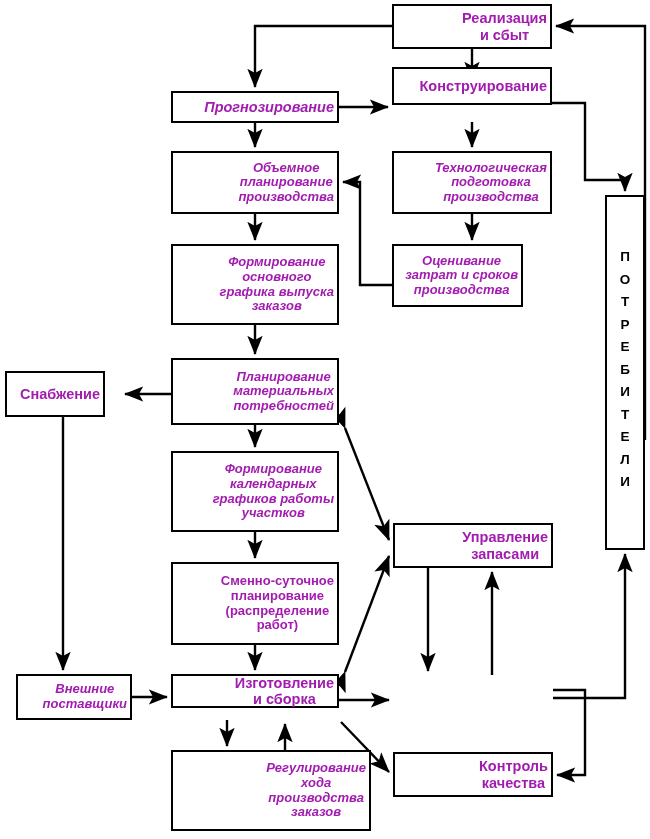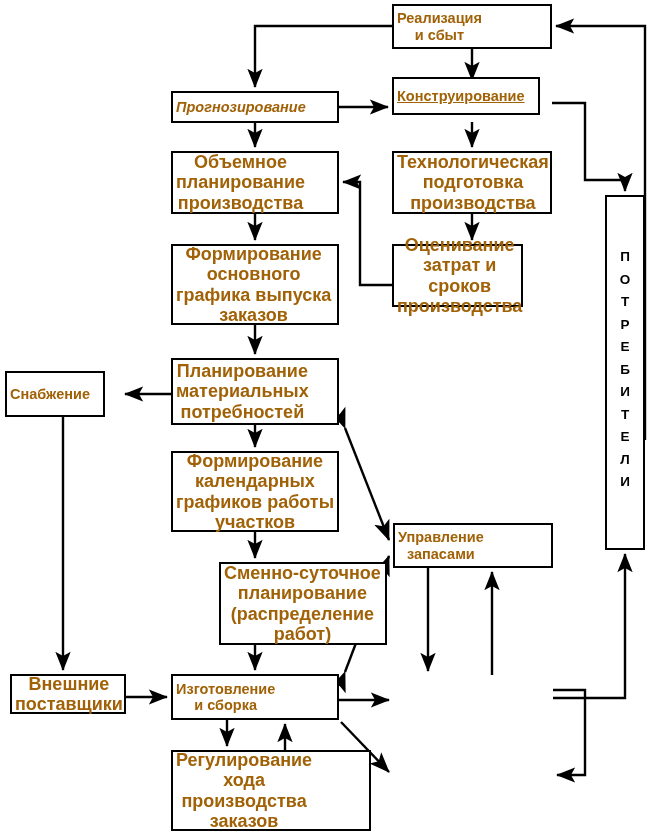"Реализация" .node { color: #a16207 -> #a21caf; justify-content: flex-start -> flex-end }
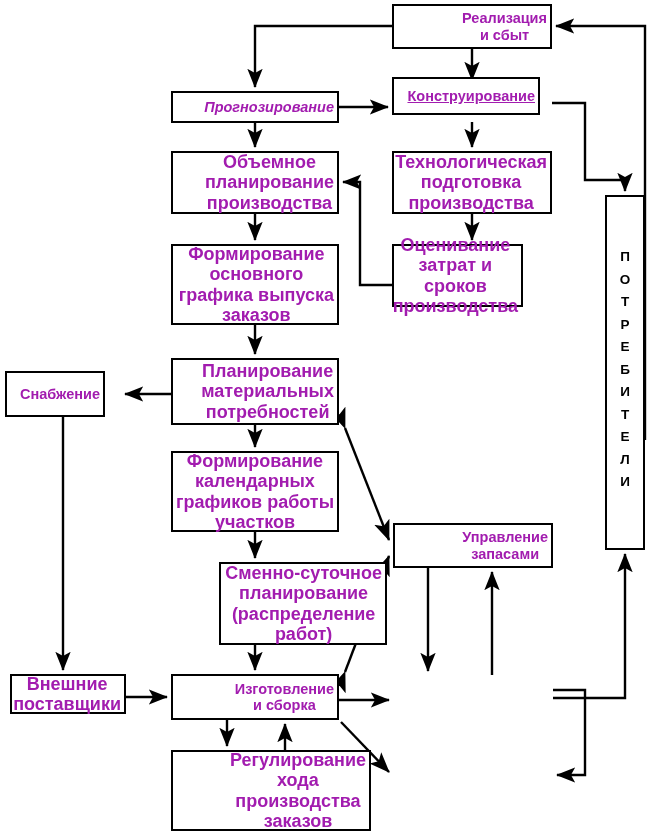"Конструирование" div.node { text-decoration: underline -> none; top: 77px -> 67px; width: 148px -> 160px }
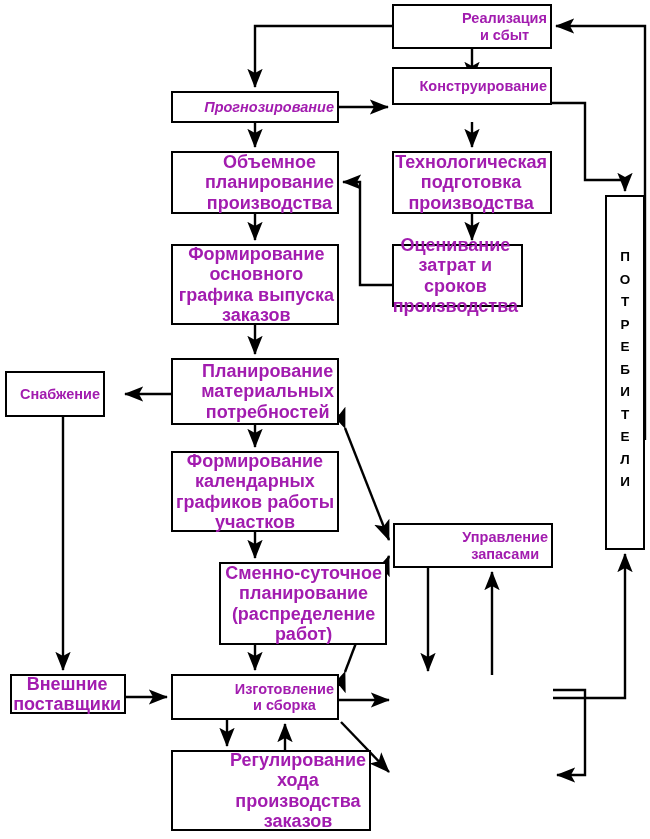"Объемное" .n-13 { font-size: 18px -> 13px; font-style: none -> italic }
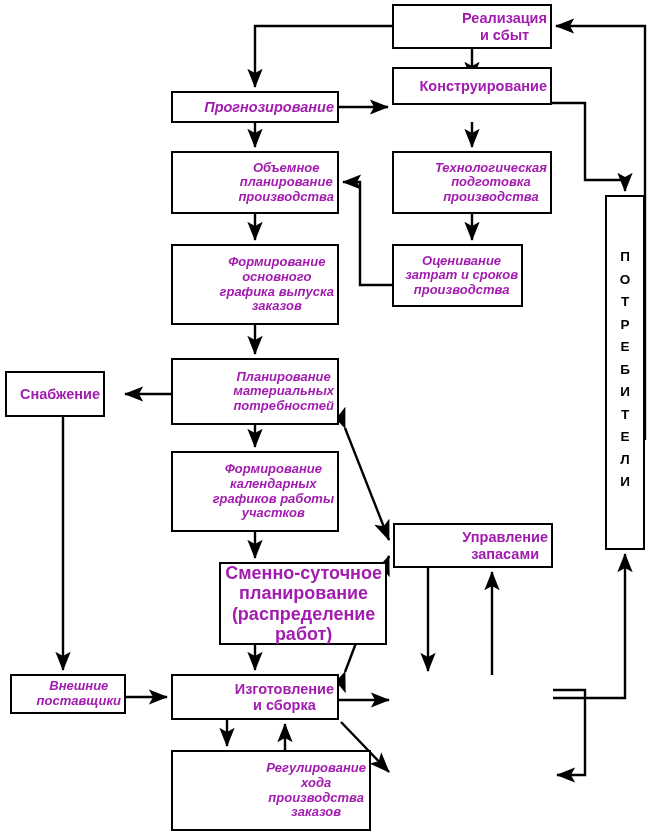"Сменно-суточное" .n-12 { font-size: 18px -> 13px; margin-left: 48px -> none }
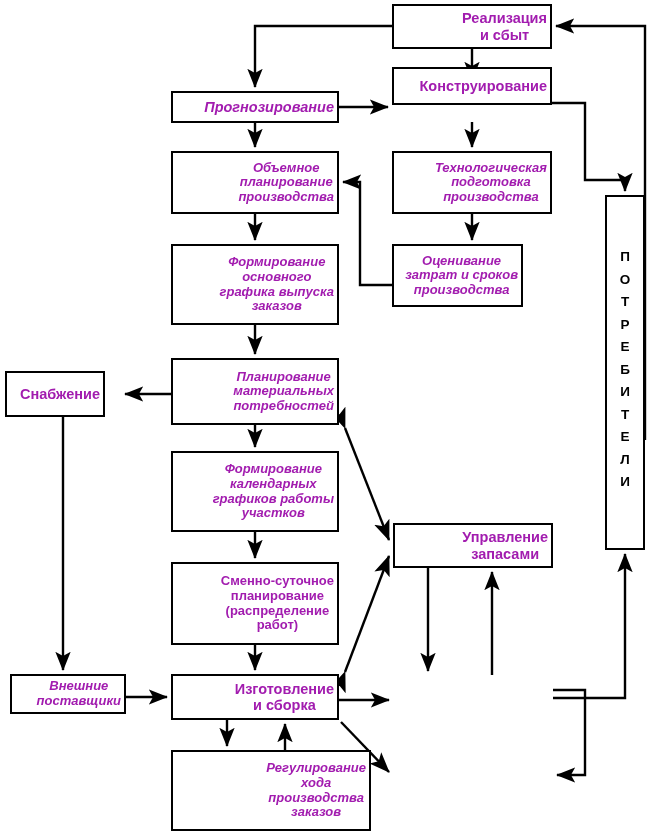"Внешние" div.node { height: 40px -> 46px; left: 10px -> 16px }
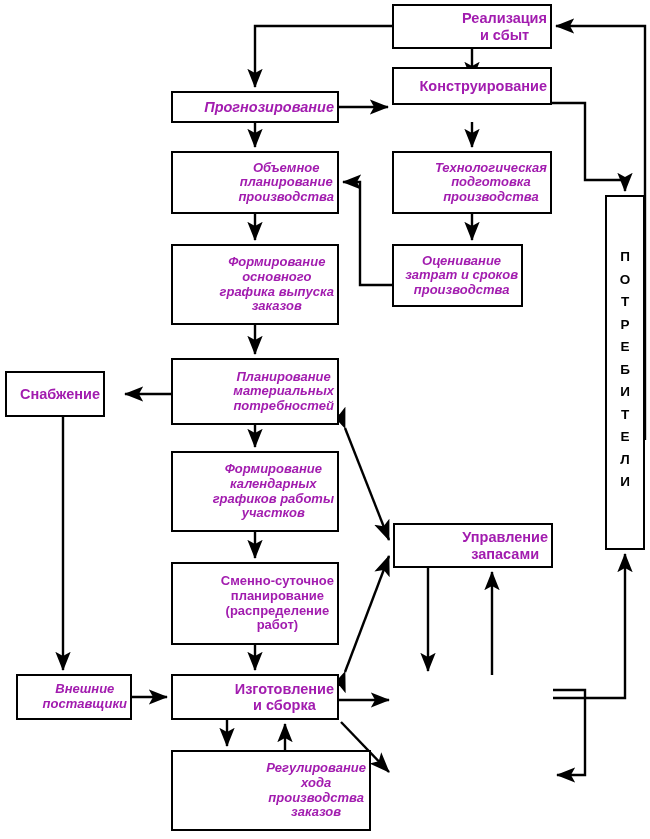"Изготовление" div.node { height: 46px -> 34px }
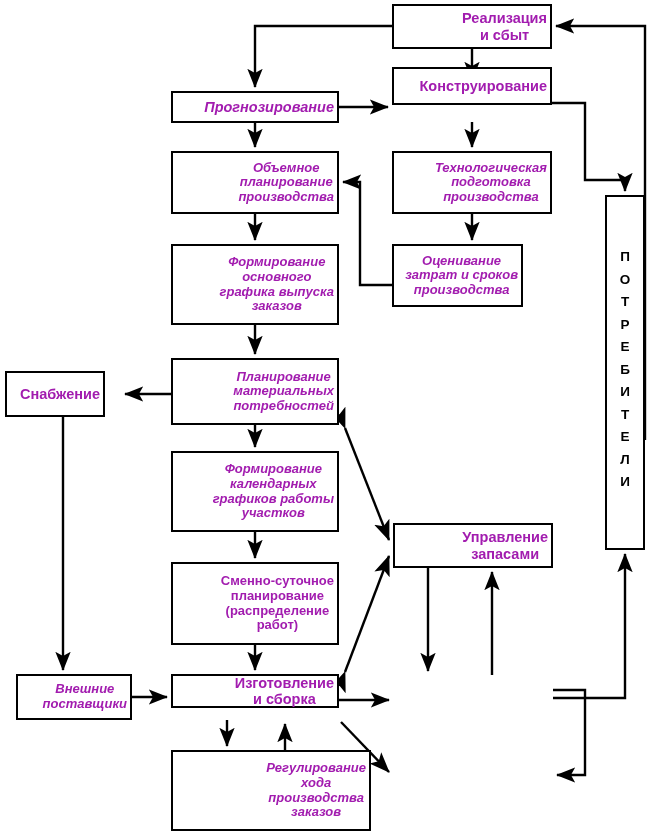"Контроль" div.node { html: none -> <div> <span>Контроль качества</span> </div> }
